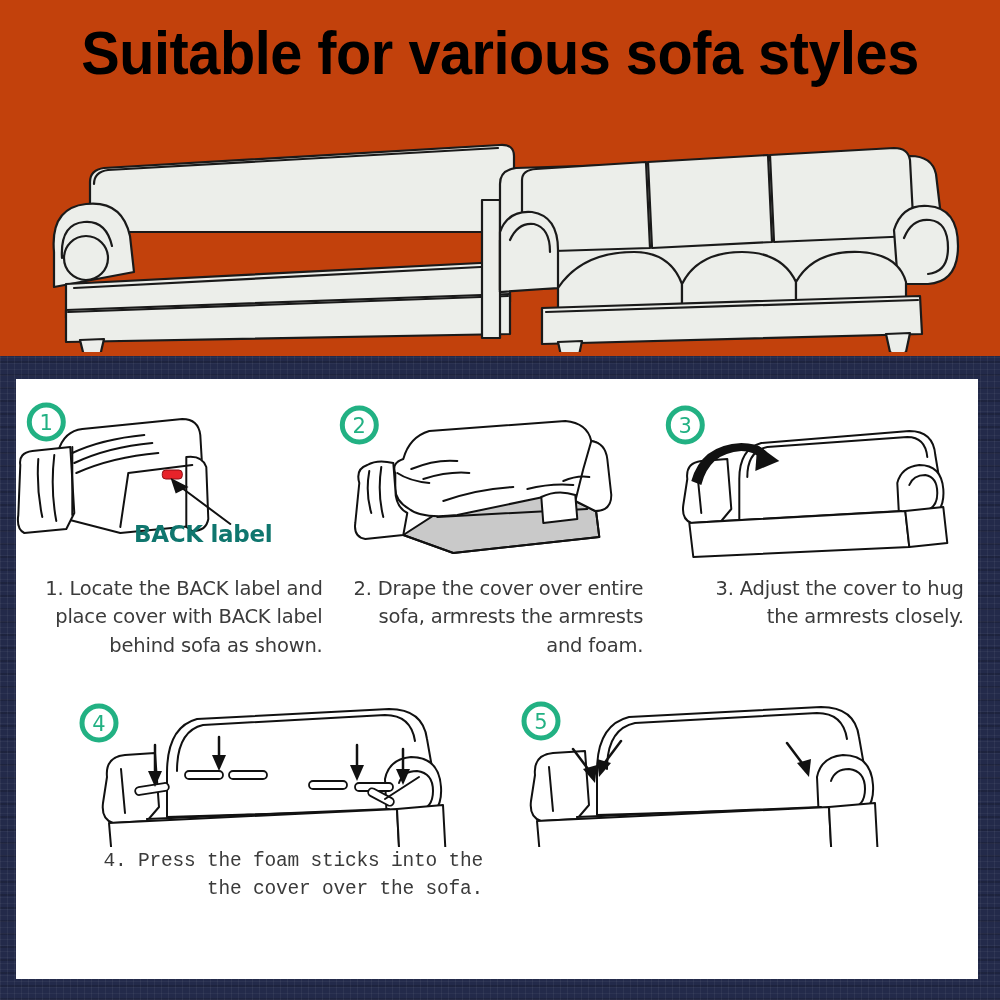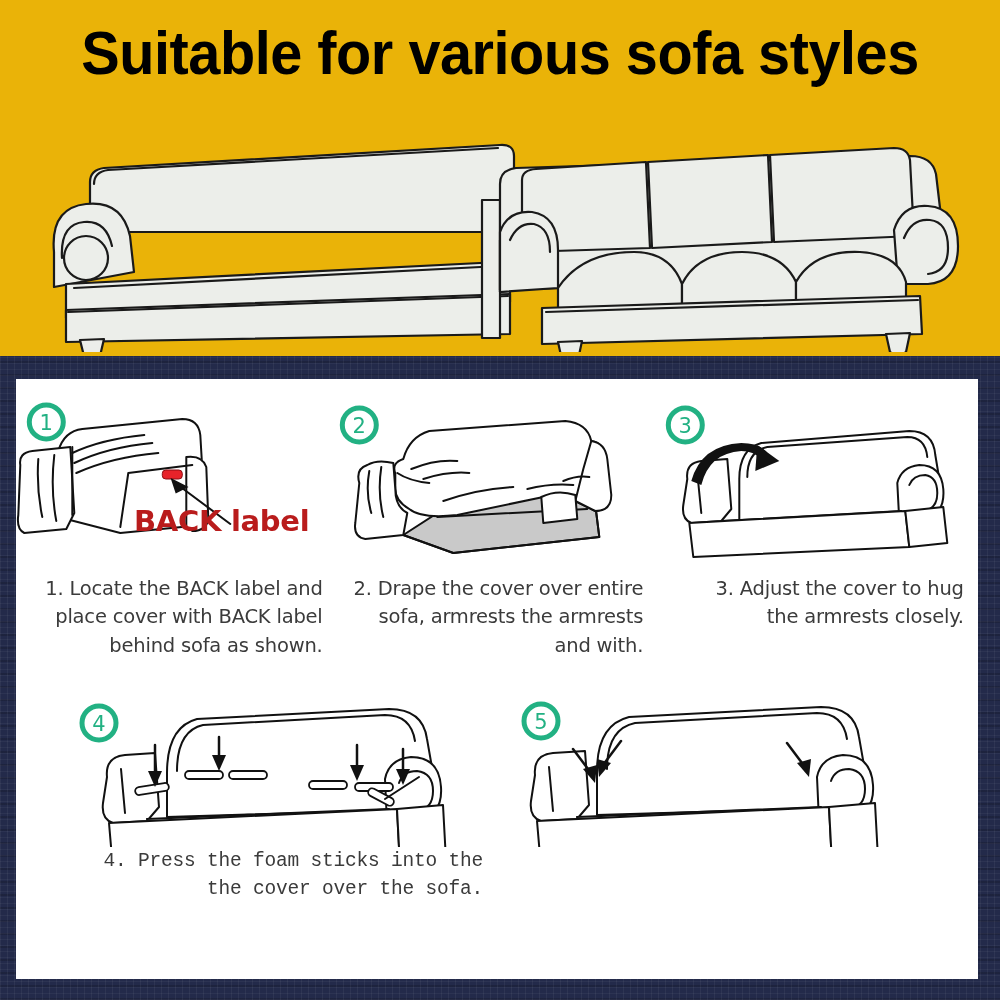"Suitable for various sofa styles" .hero { background: #eab308 -> #c2410c }
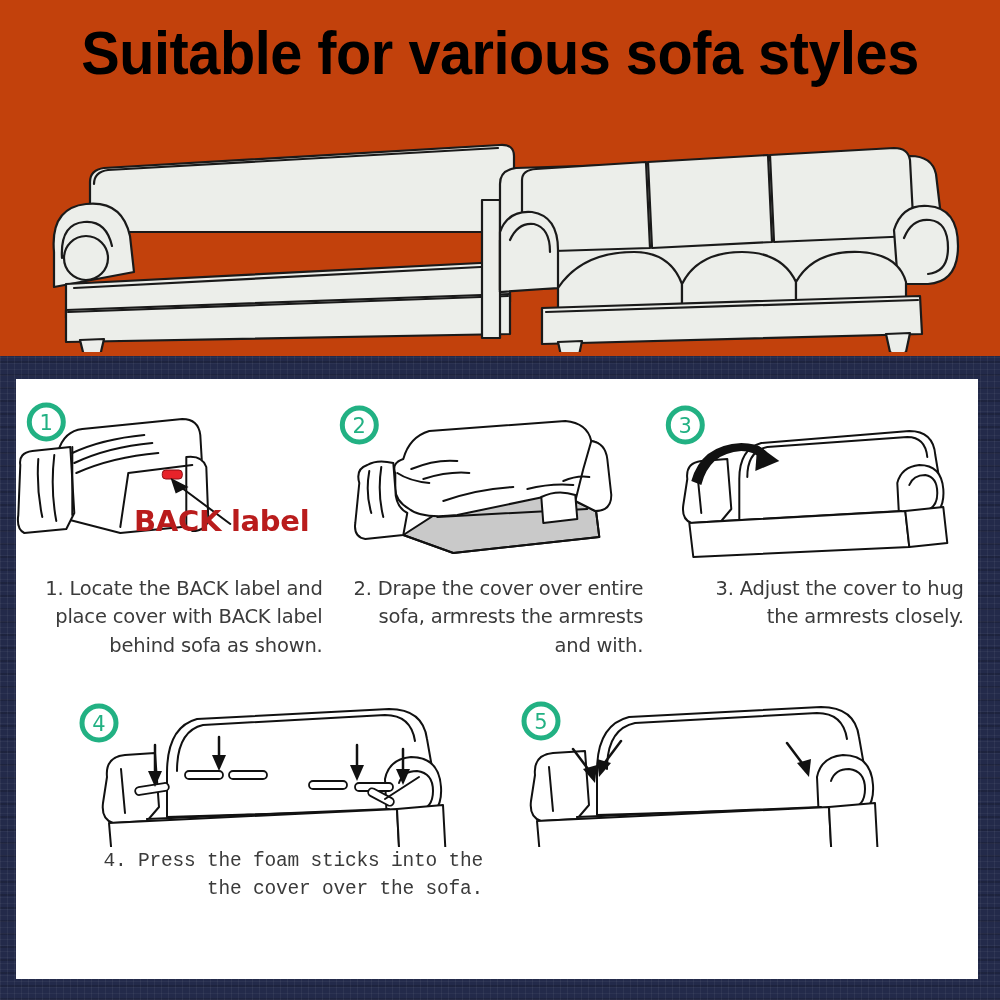"BACK label" .back-label-text { color: #b91c1c -> #0f766e; font-size: 29px -> 23px; top: 107px -> 124px }
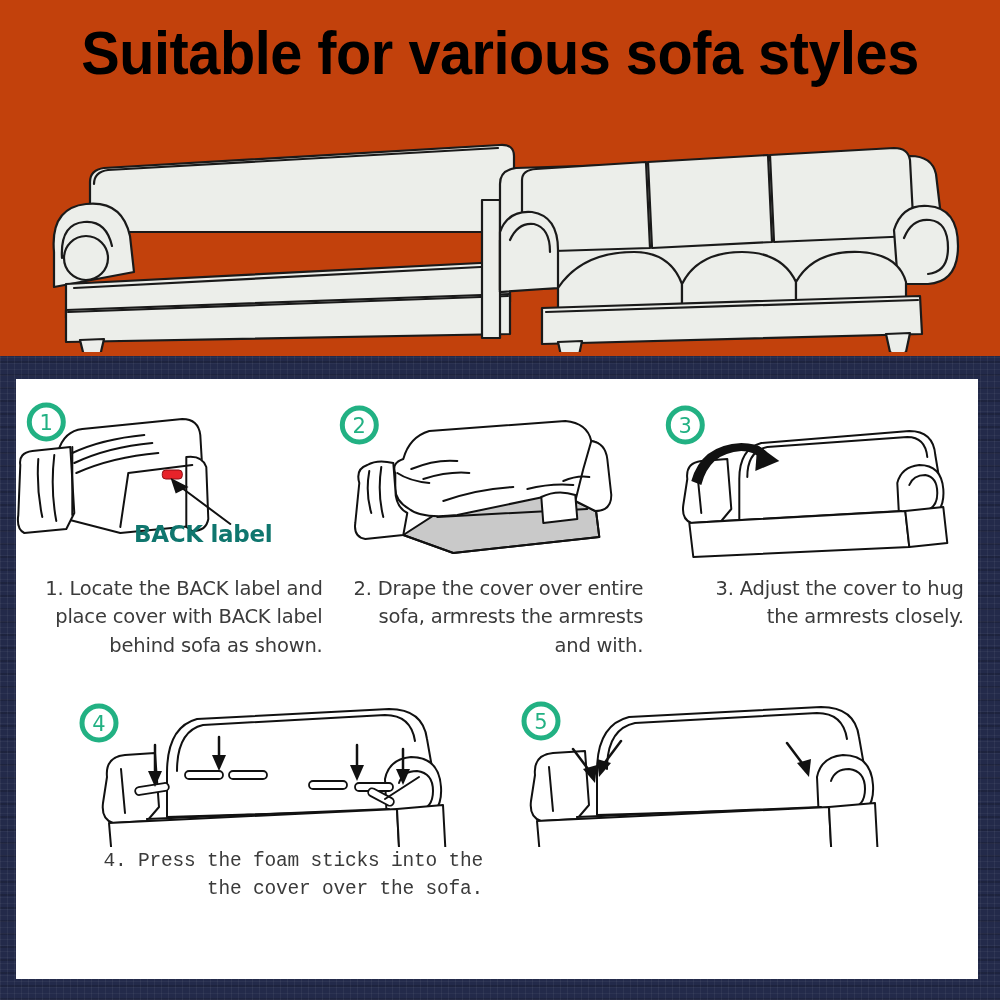"and with." span.cap-indent { text: with -> foam }
